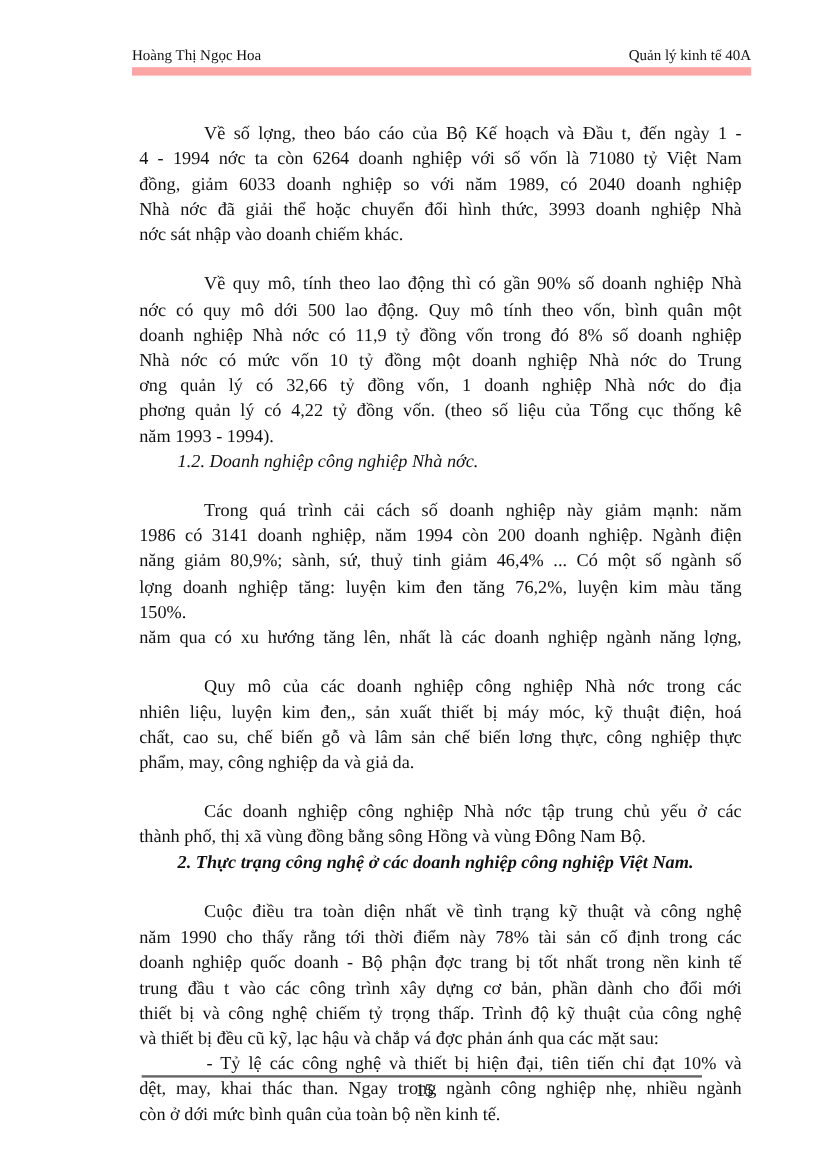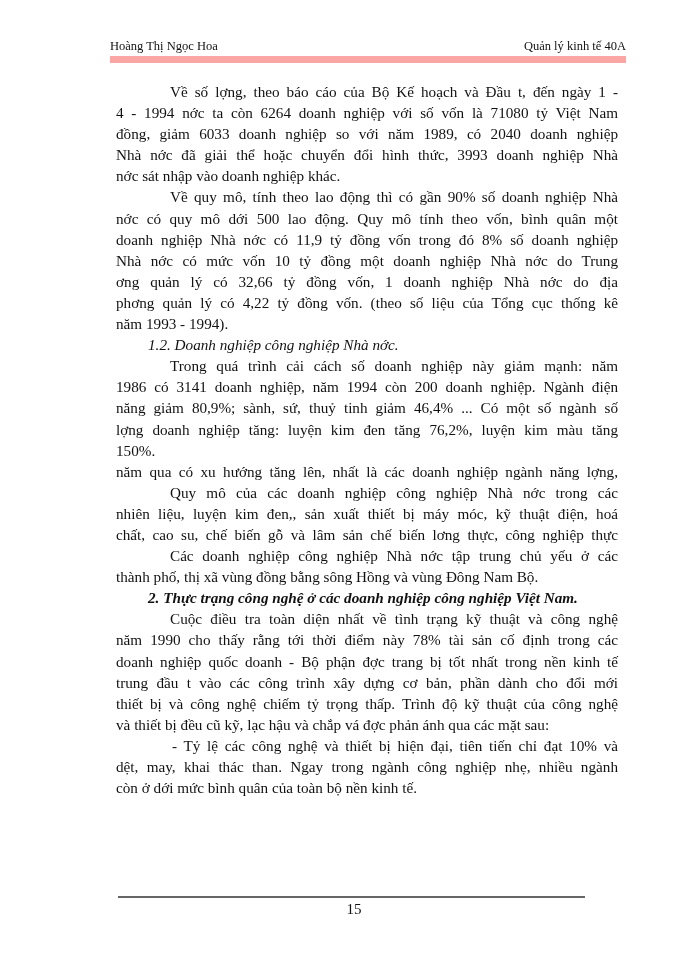"Về số lợng, theo báo" .ind1 { margin-top: none -> 20px }
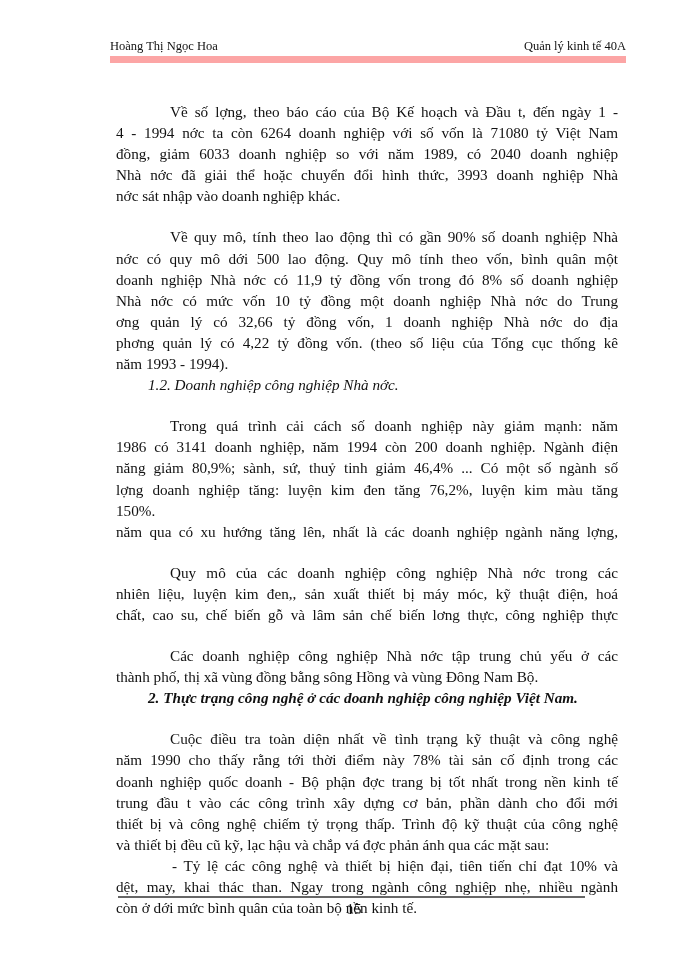"nớc sát nhập vào doanh" div.line { text: nghiệp -> chiếm }
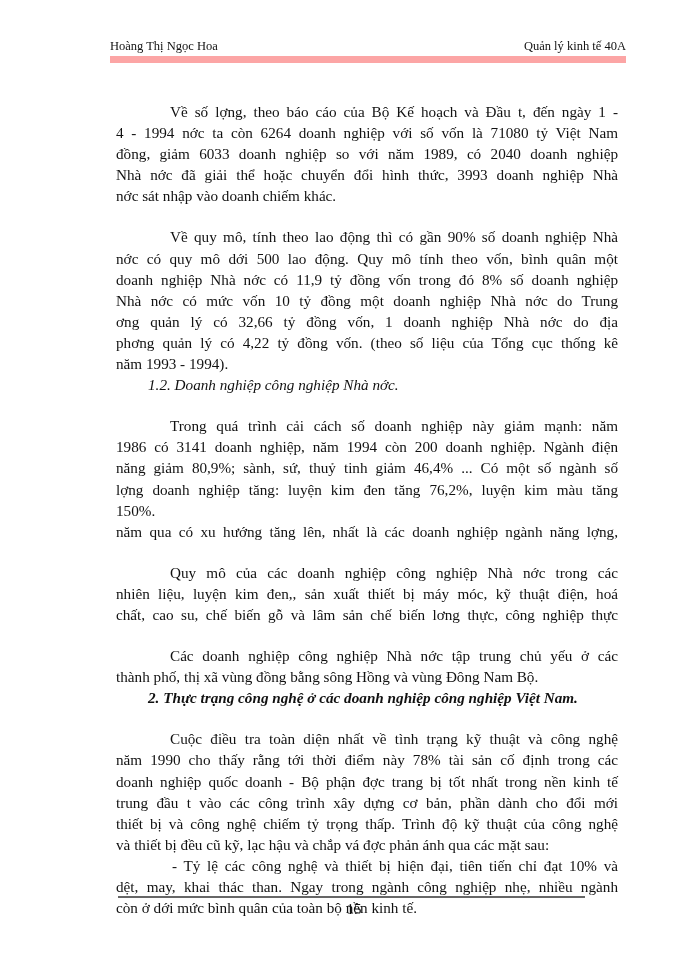"phẩm, may, công nghiệp da" div.line { html: none -> <div>phẩm, may, công nghiệp da và giả da.</div> }
